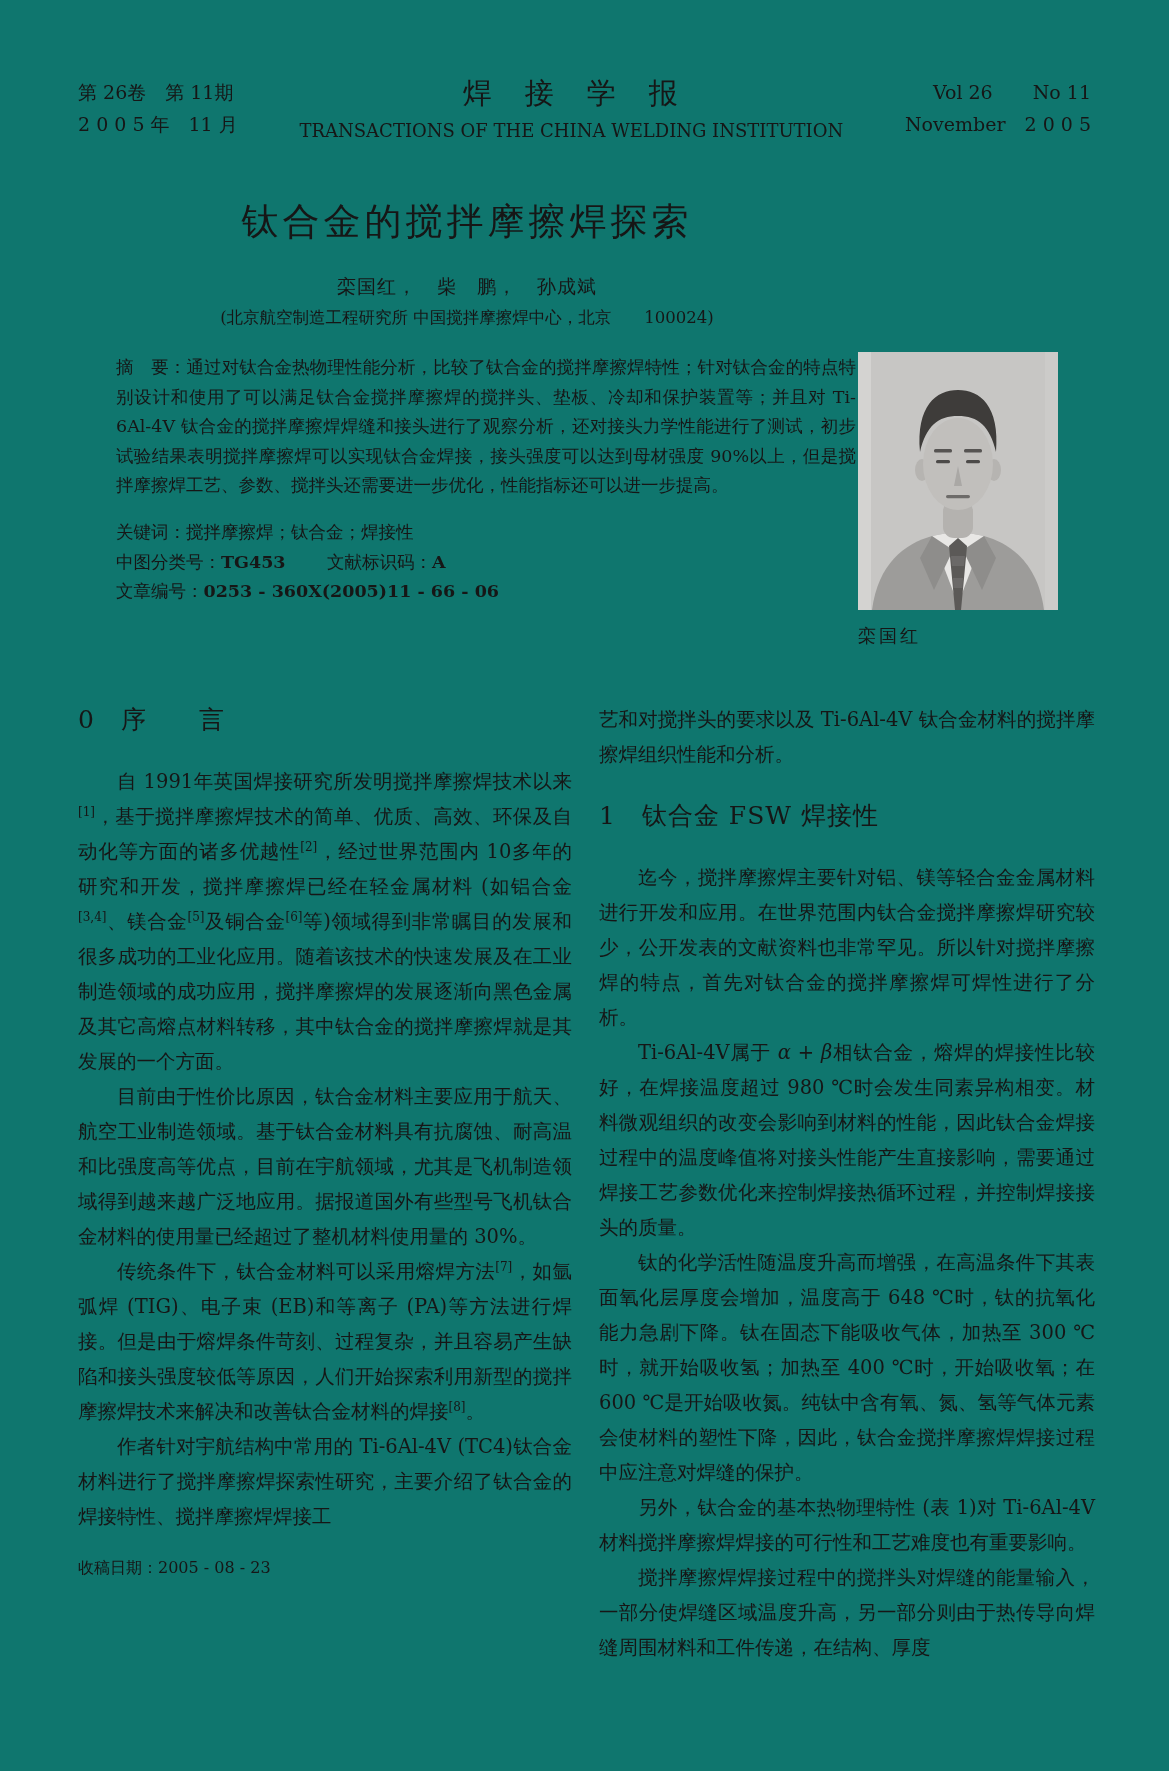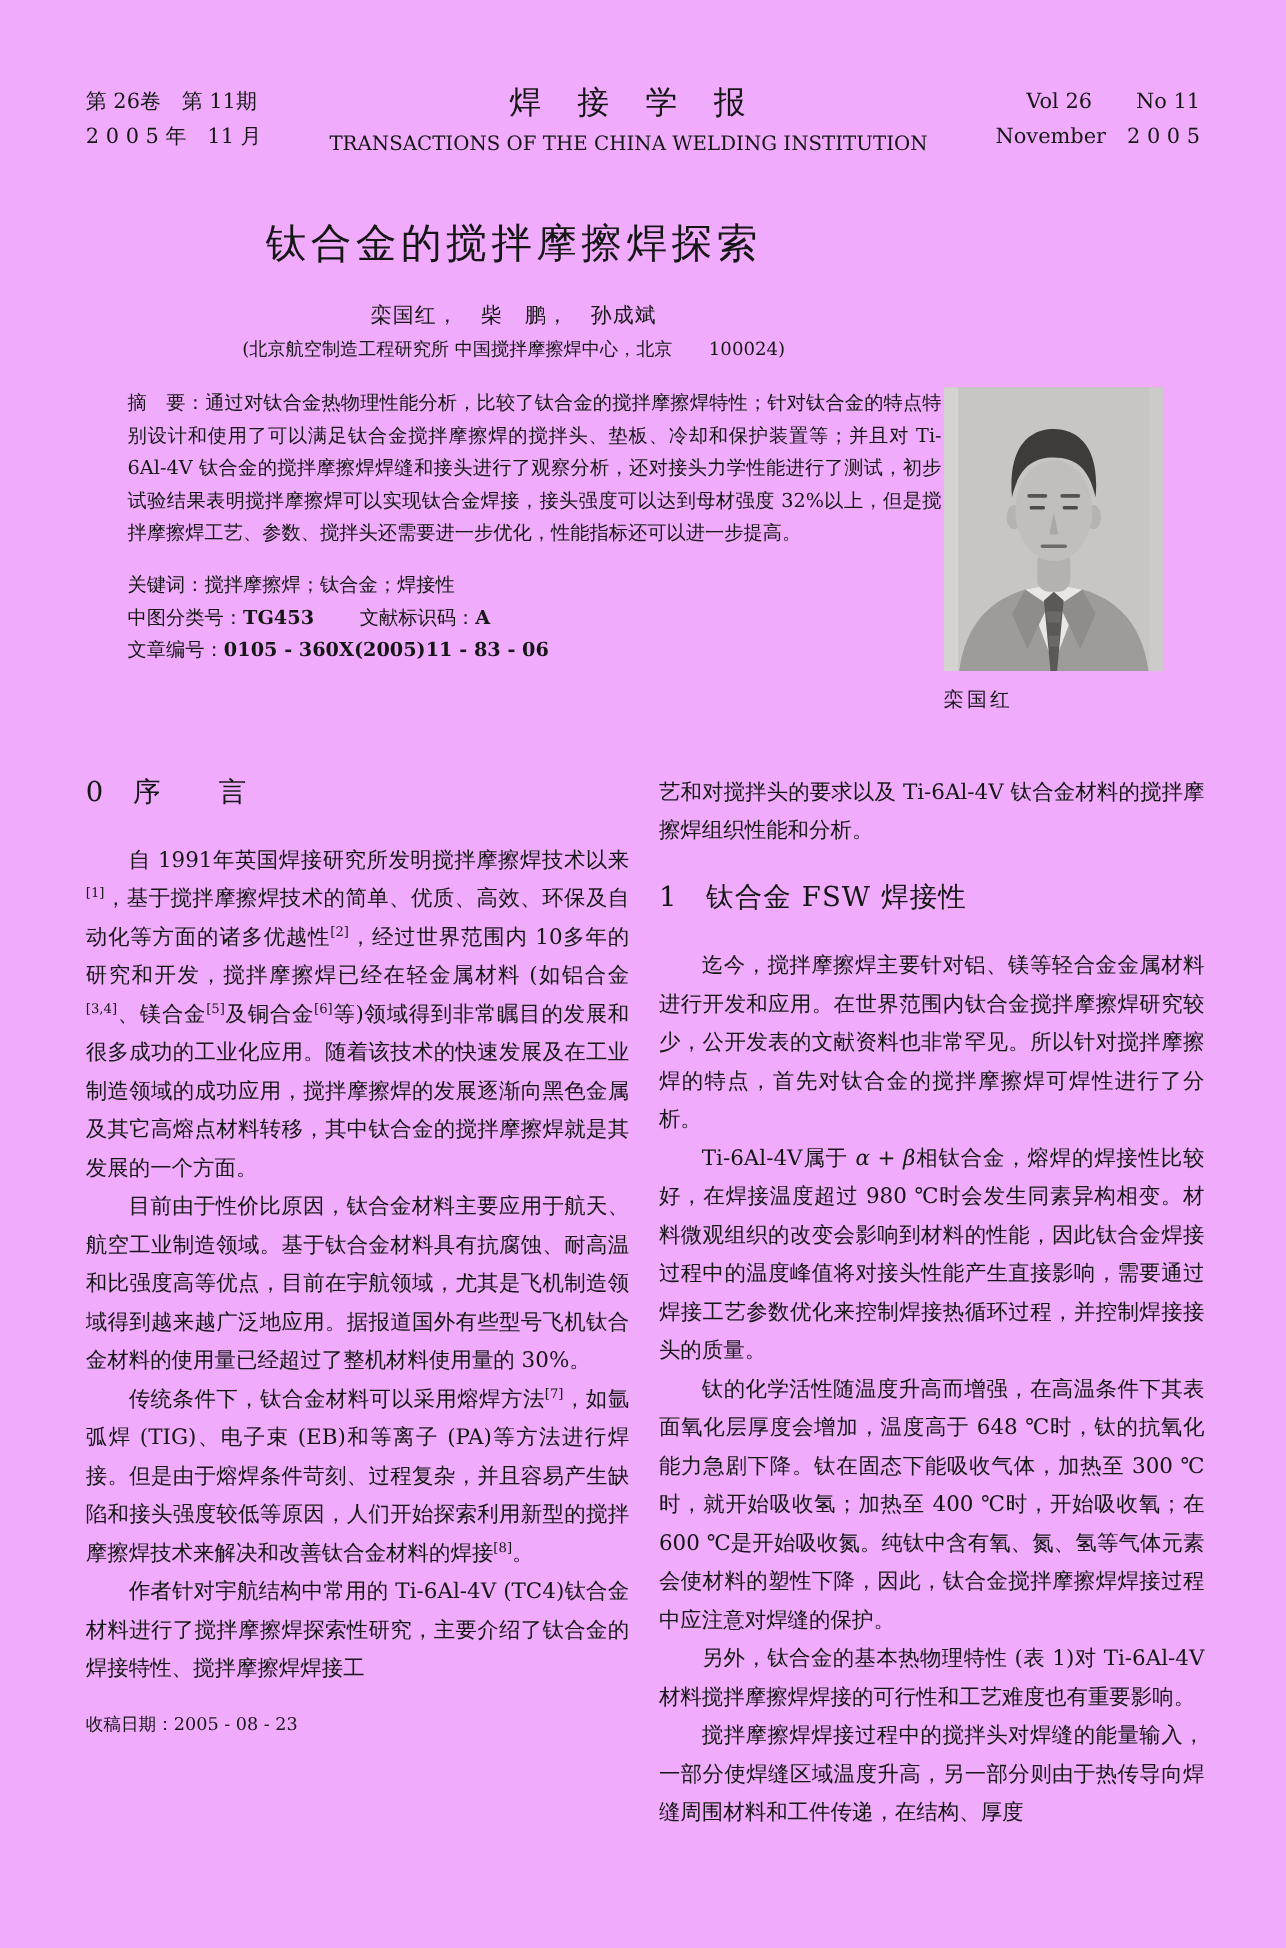"第 26卷 第 11期" .page { background: #f0abfc -> #0f766e }
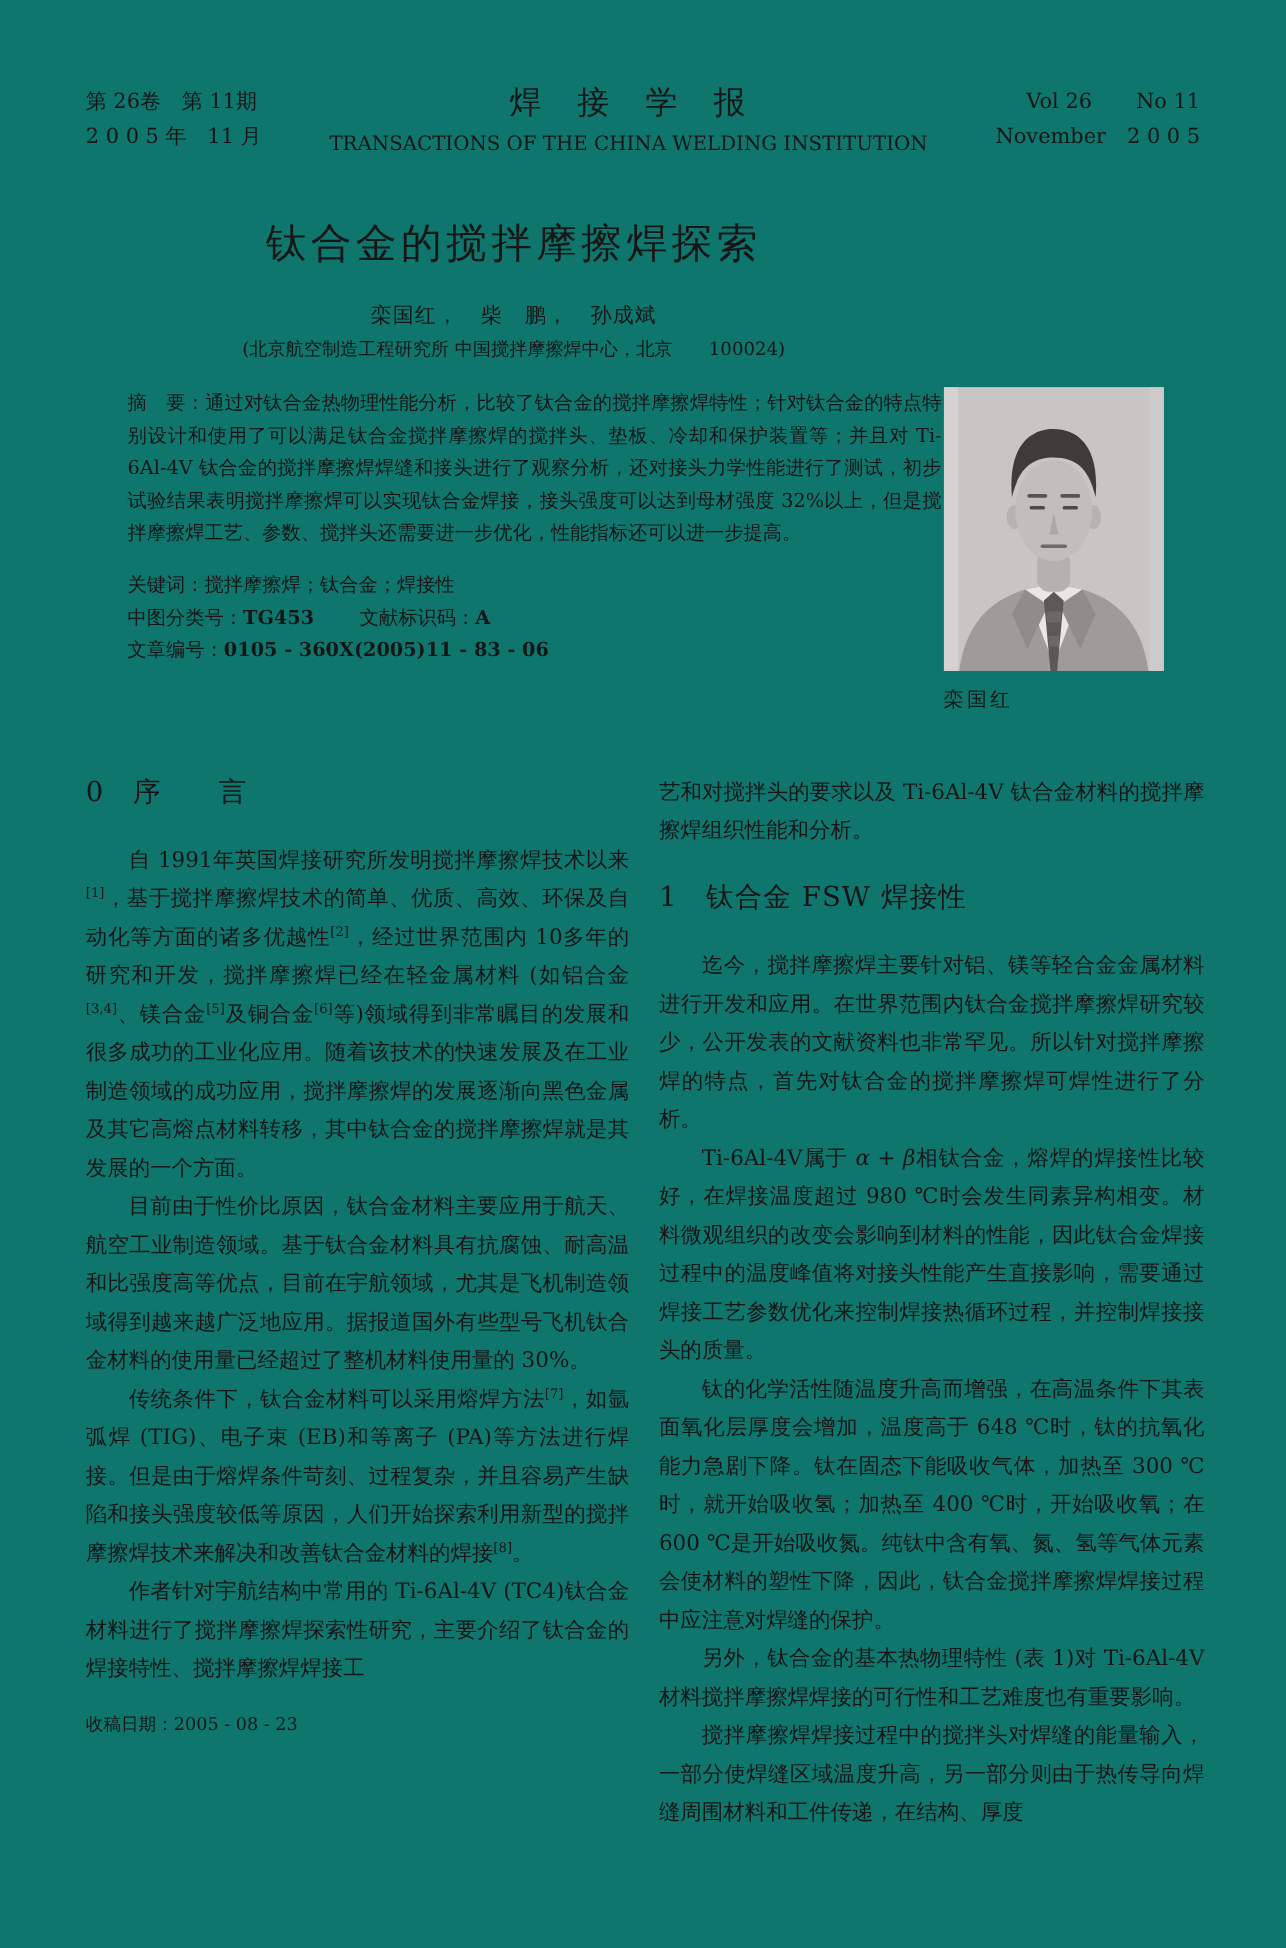"通过对钛合金热物理性能分析，比较了钛合金的搅拌摩擦焊特性；针对钛合金的特点特别设" span { text: 32% -> 90% }
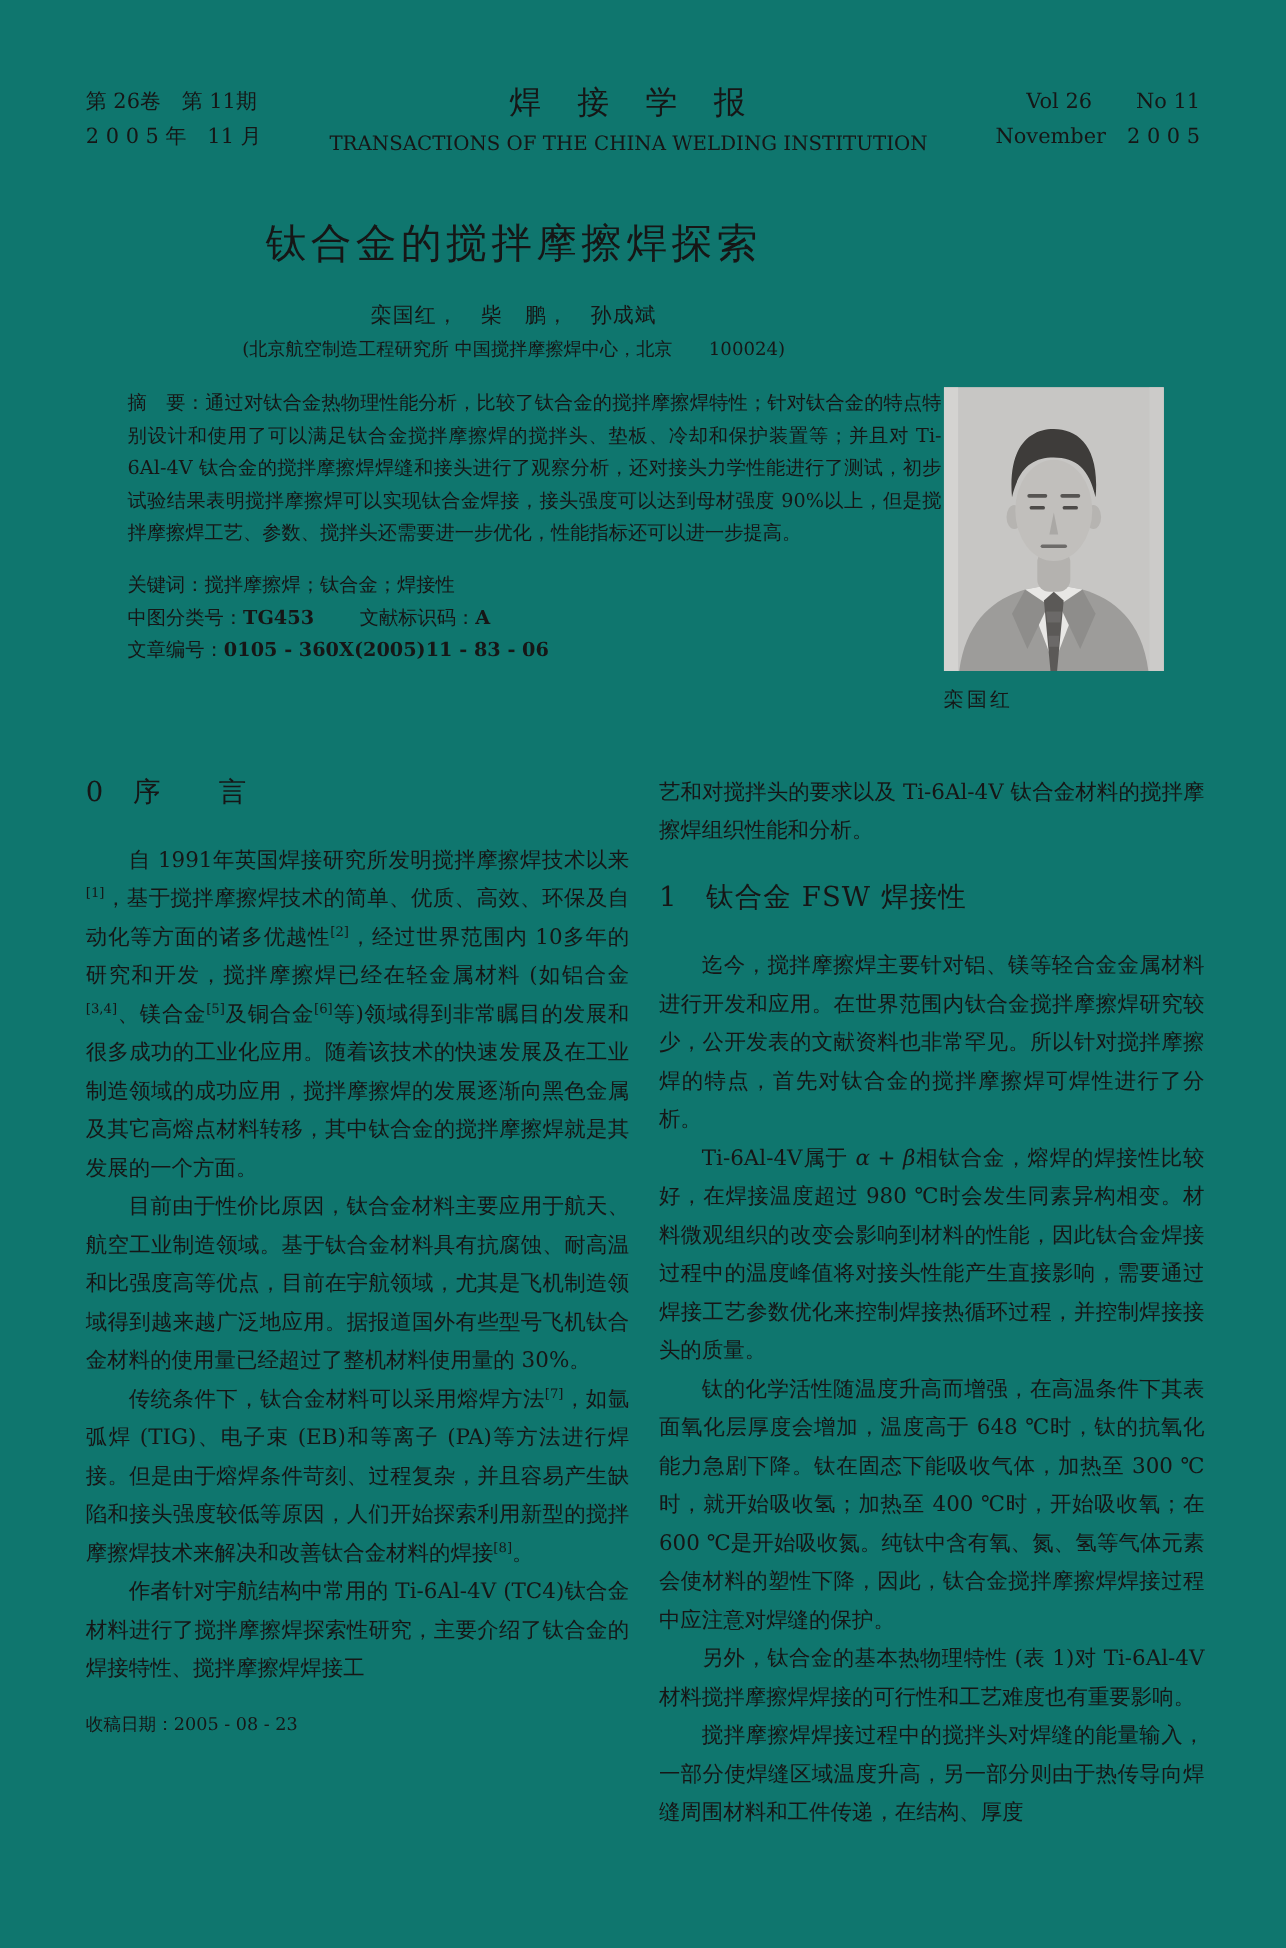"0105 - 360X(2005)11 - 83" b { text: 0105 - 360X(2005)11 - 83 -> 0253 - 360X(2005)11 - 66 }
